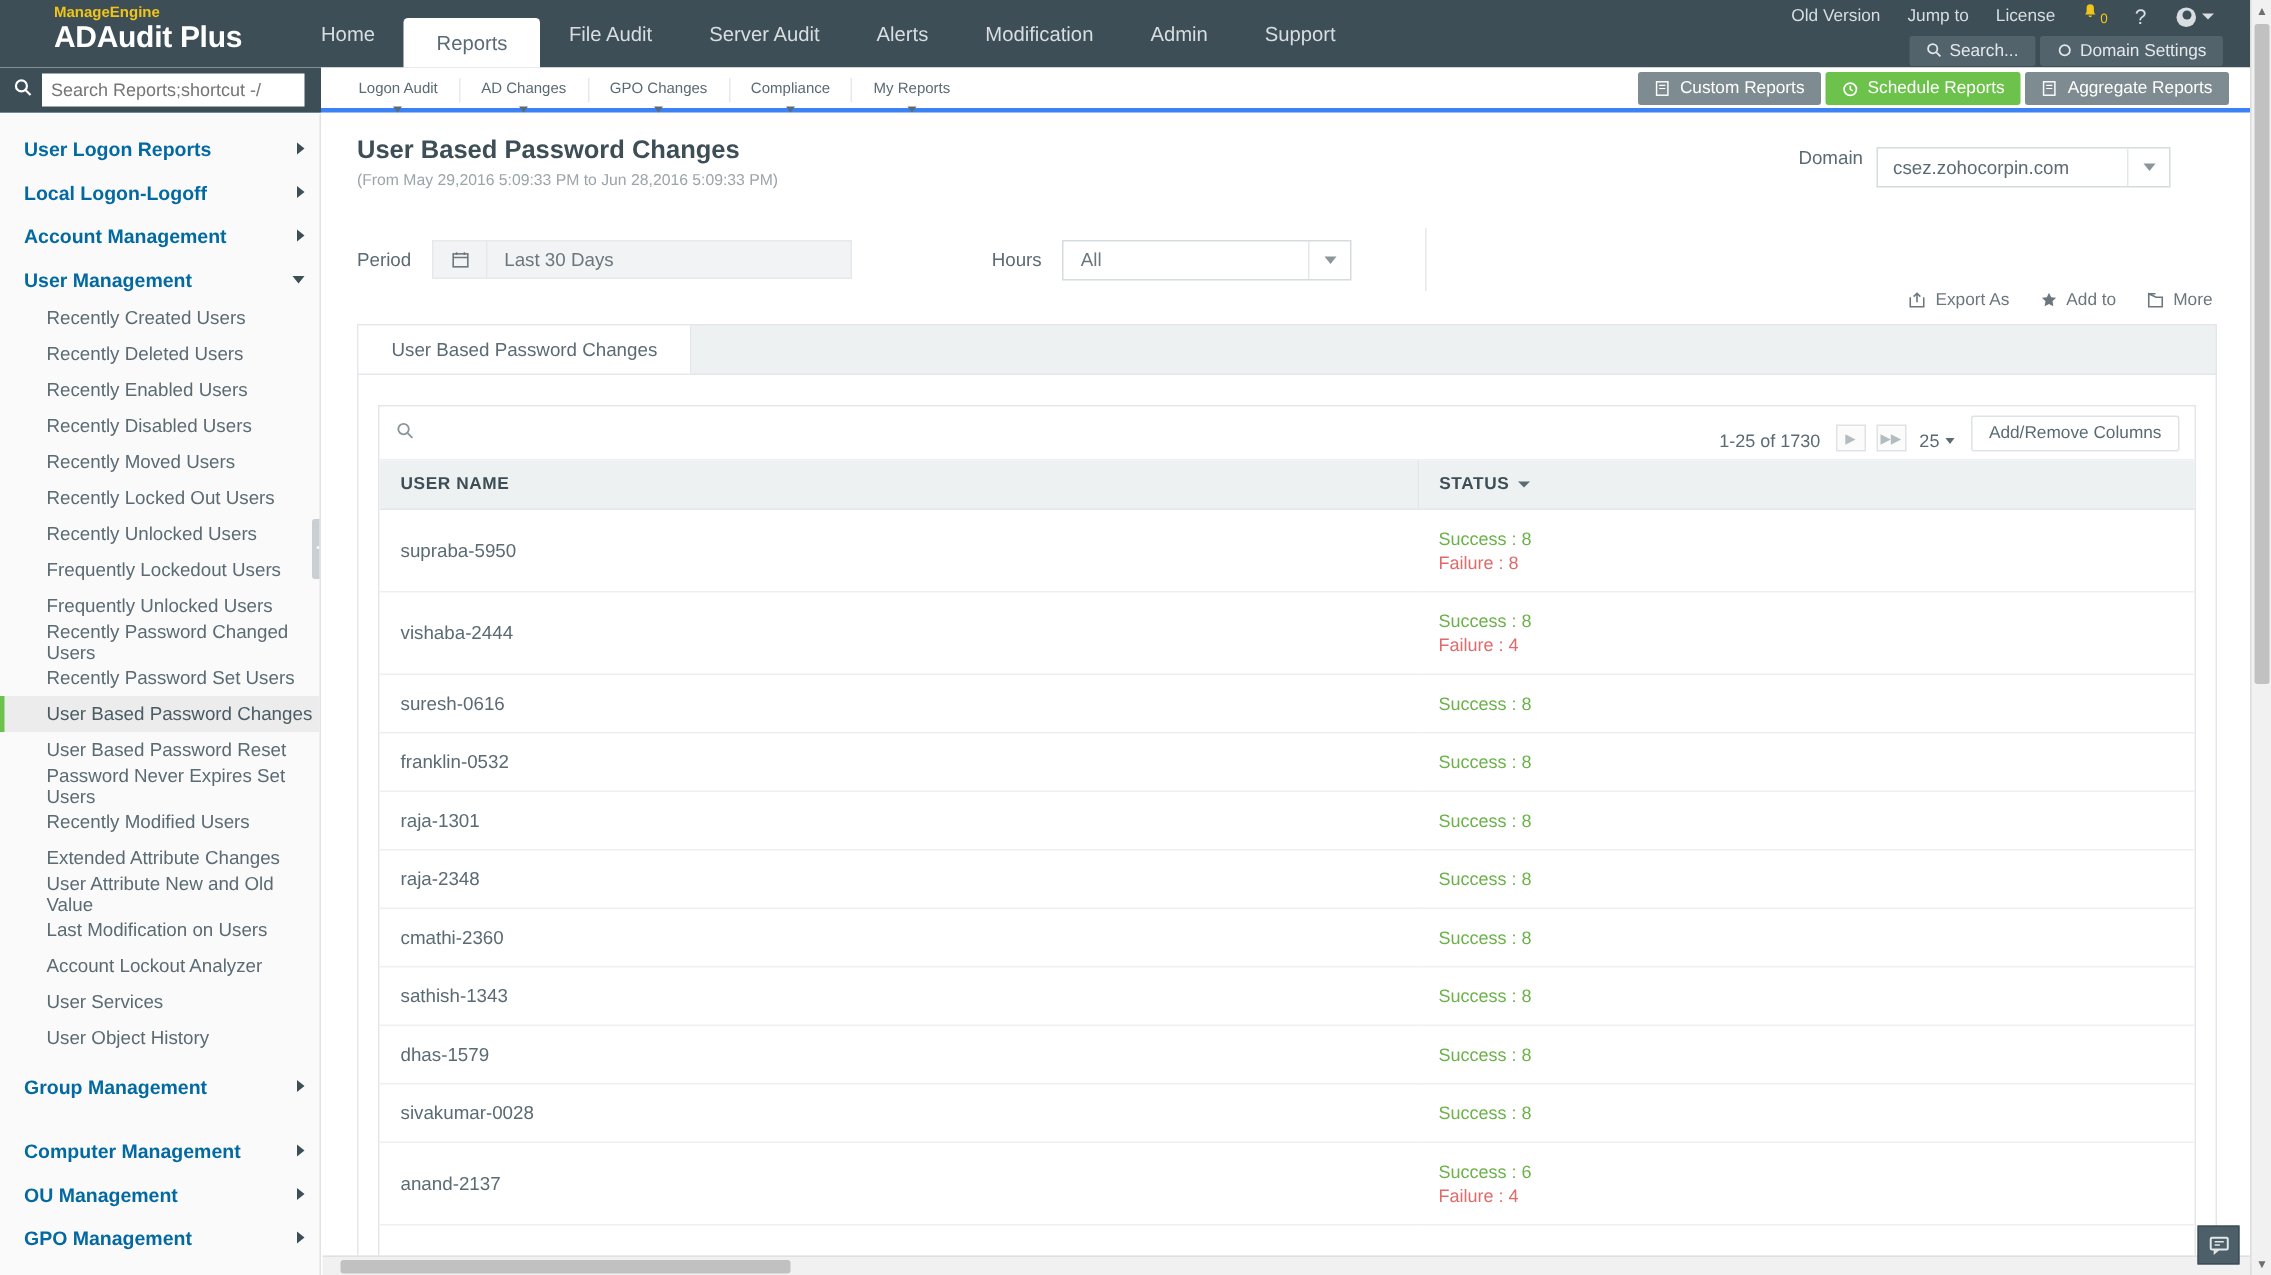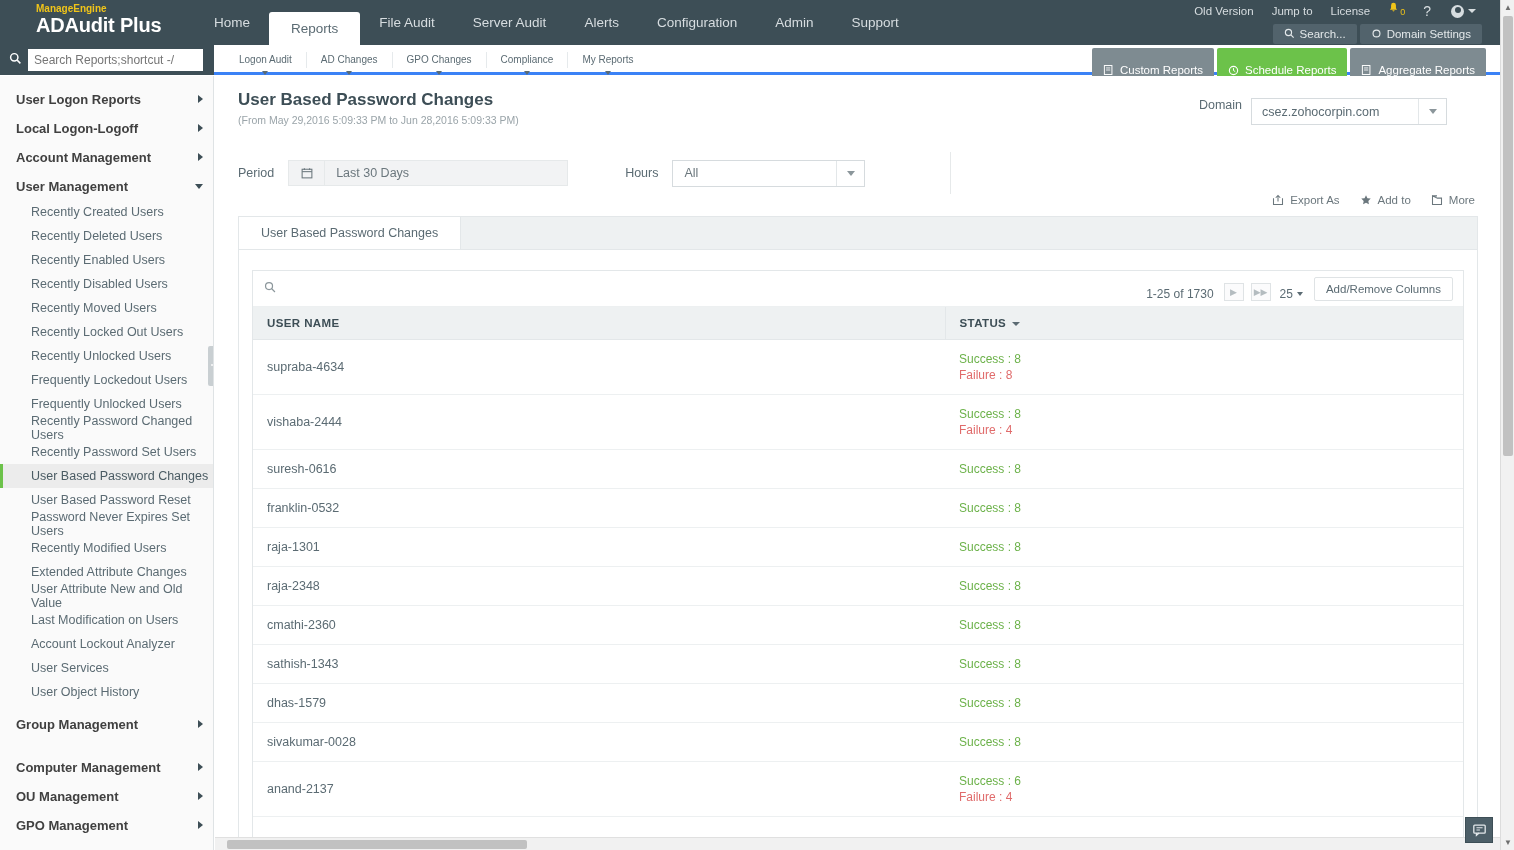"Configuration" div.navitem { text: Configuration -> Modification }
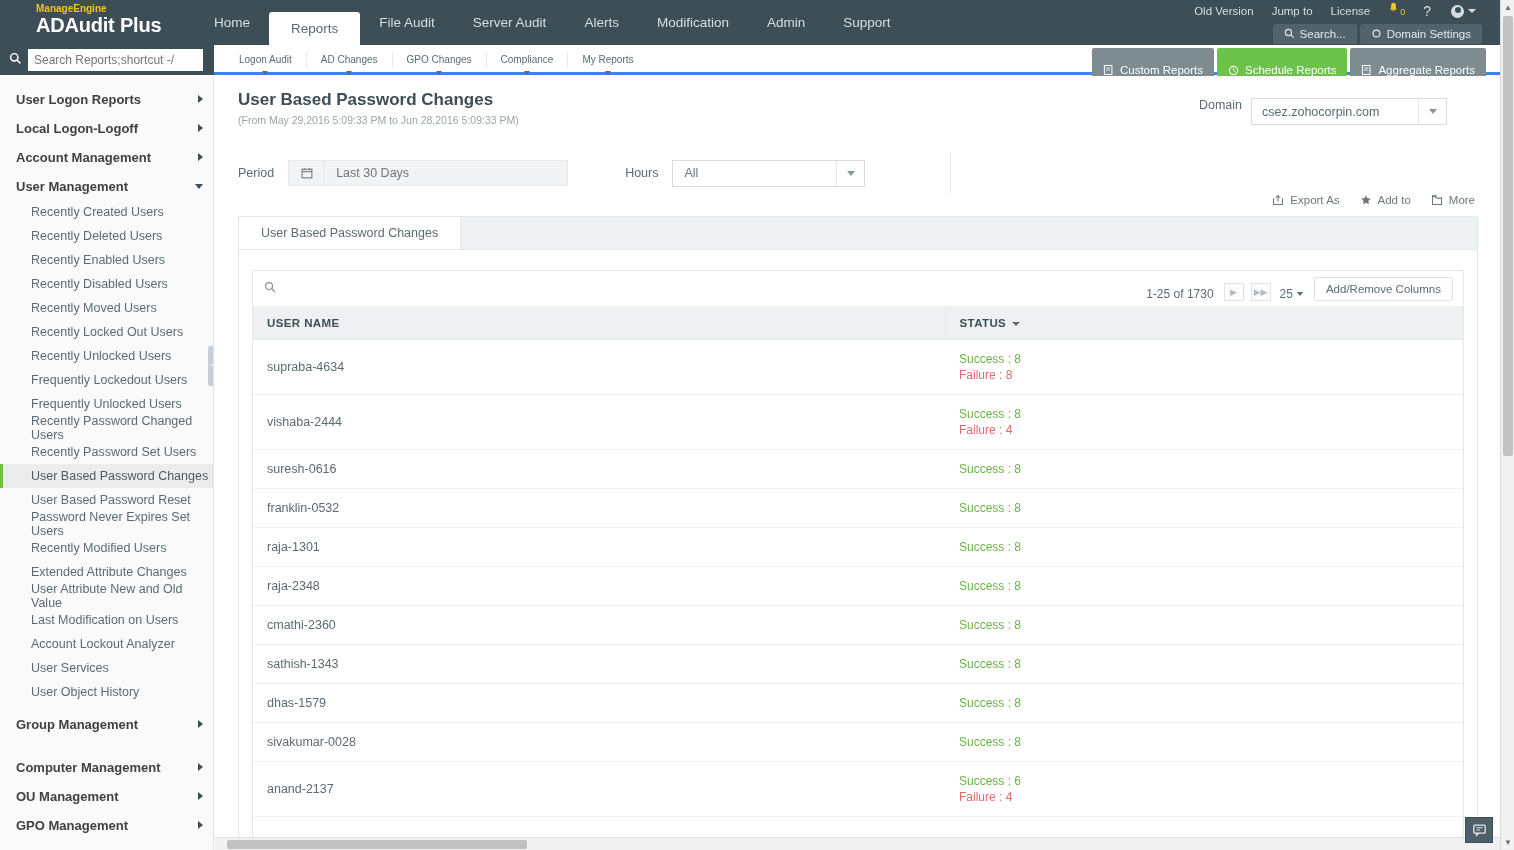"Custom Reports" .rbtn { padding: 16px 11px -> 5px 11px }
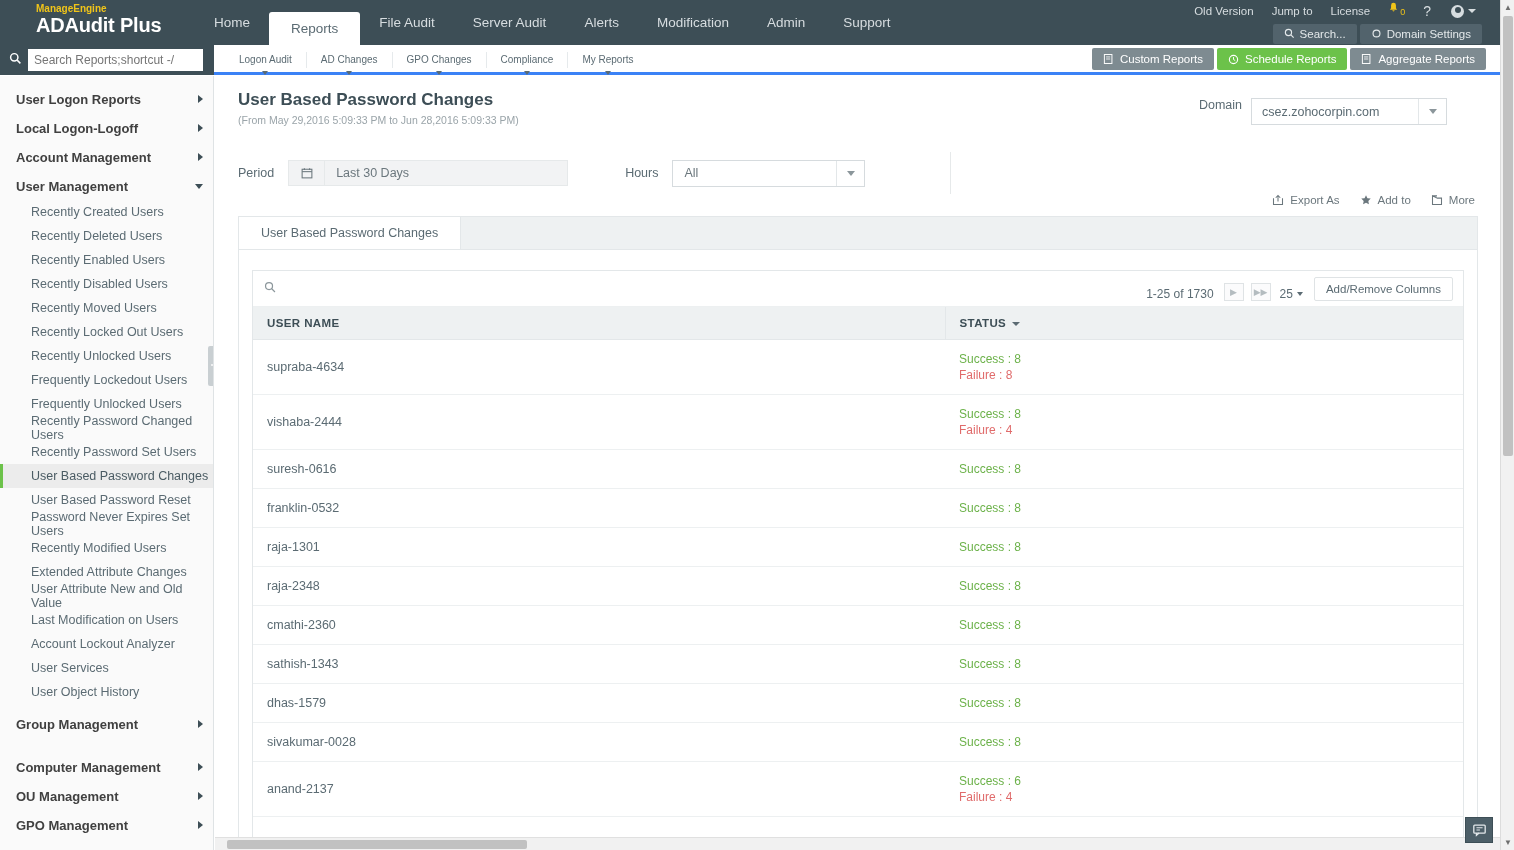"User Logon Reports" .grp { color: #404040 -> #0369a1 }
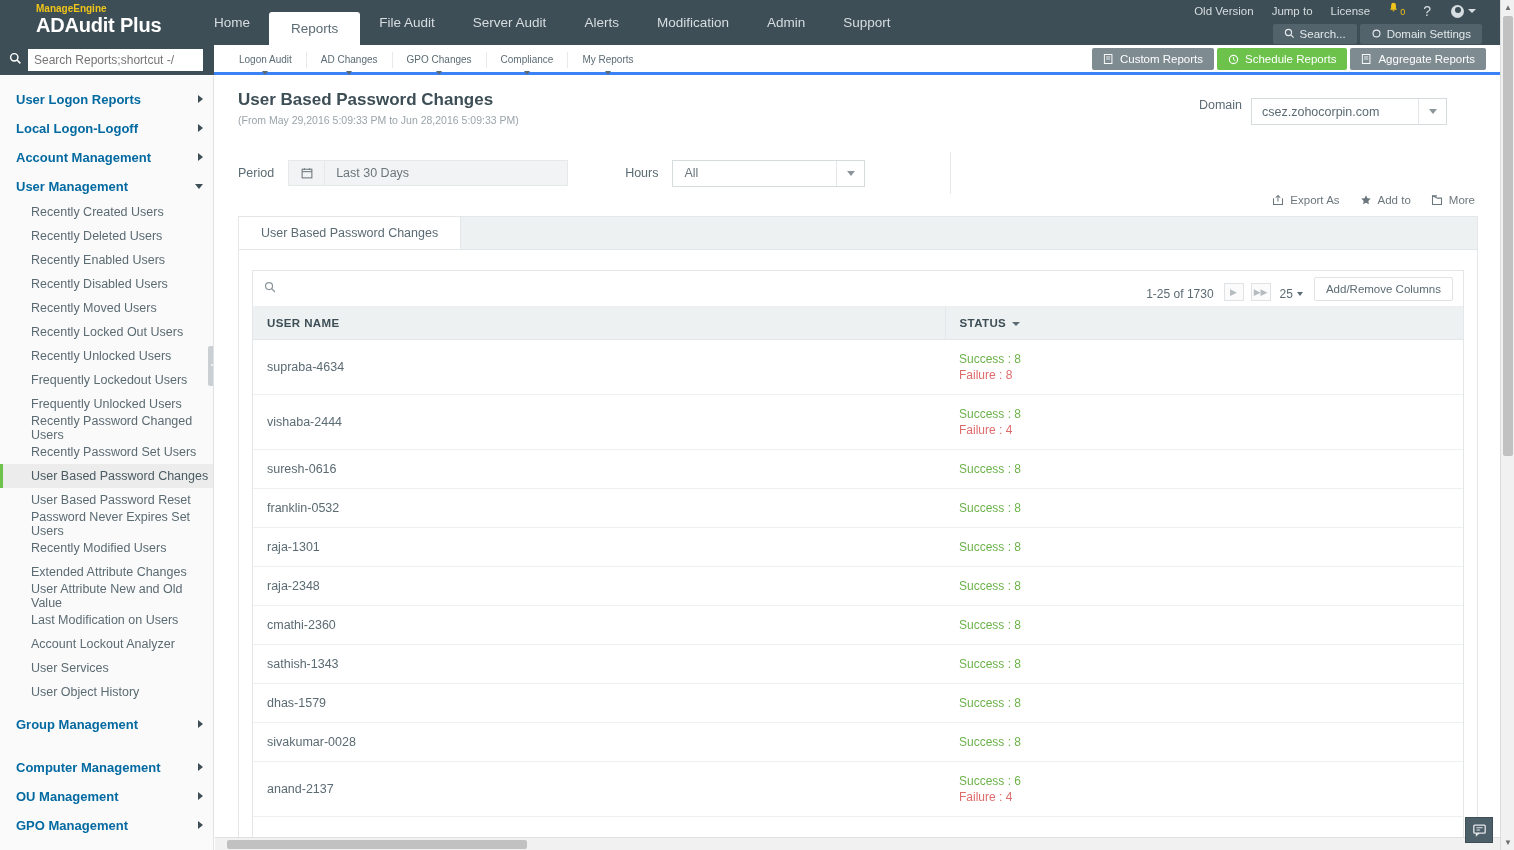"Hours" span.f-label { margin-left: 57px -> 93px }
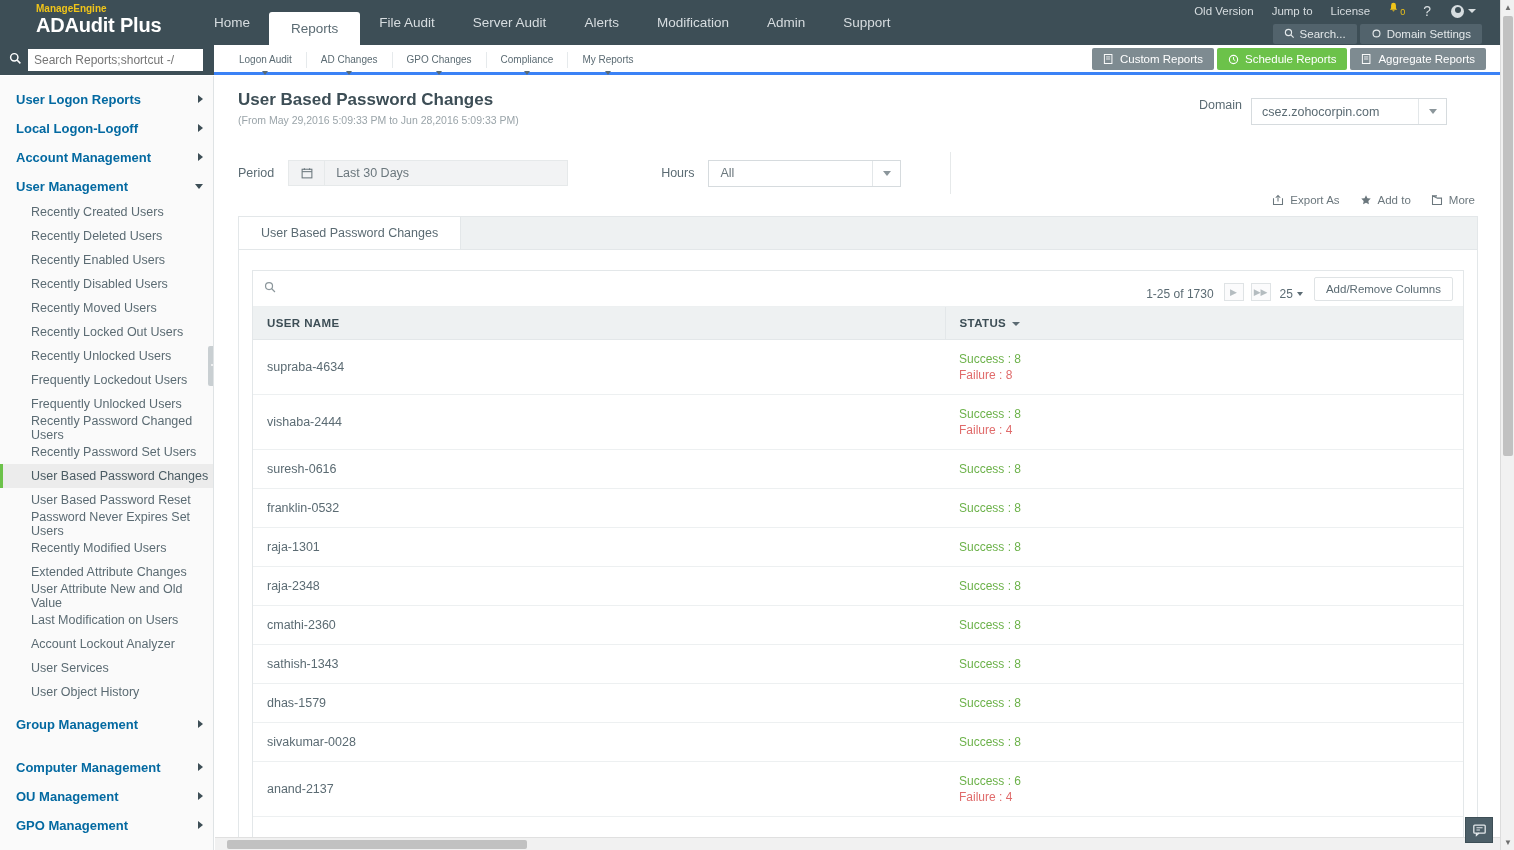"supraba-4634" td { text: supraba-4634 -> supraba-5950 }
